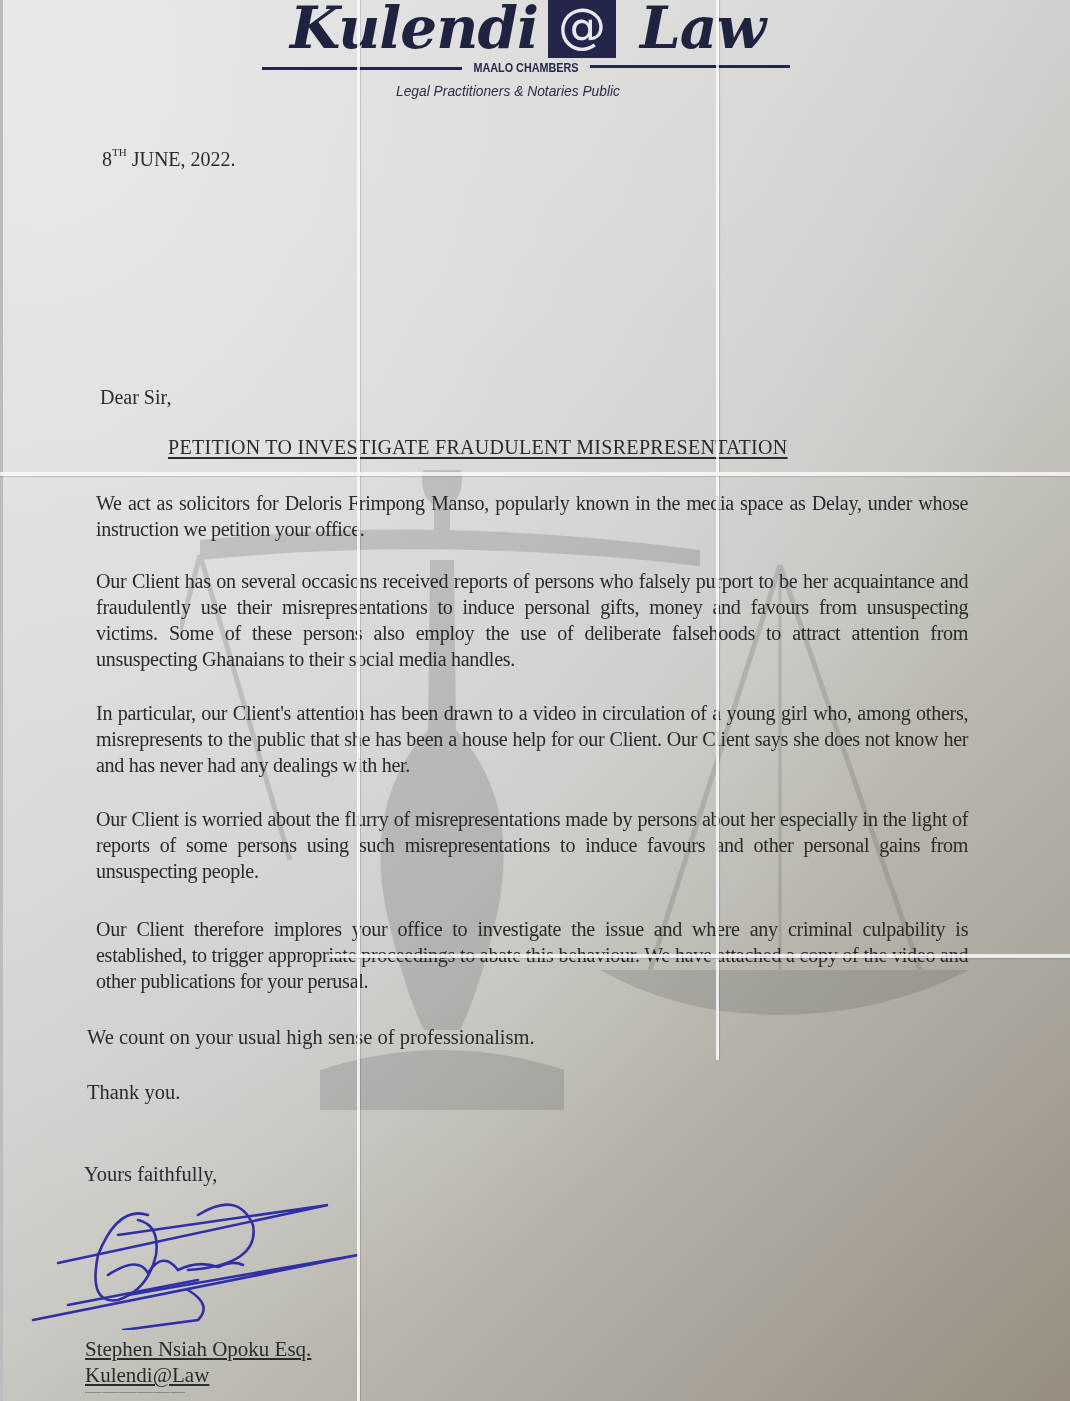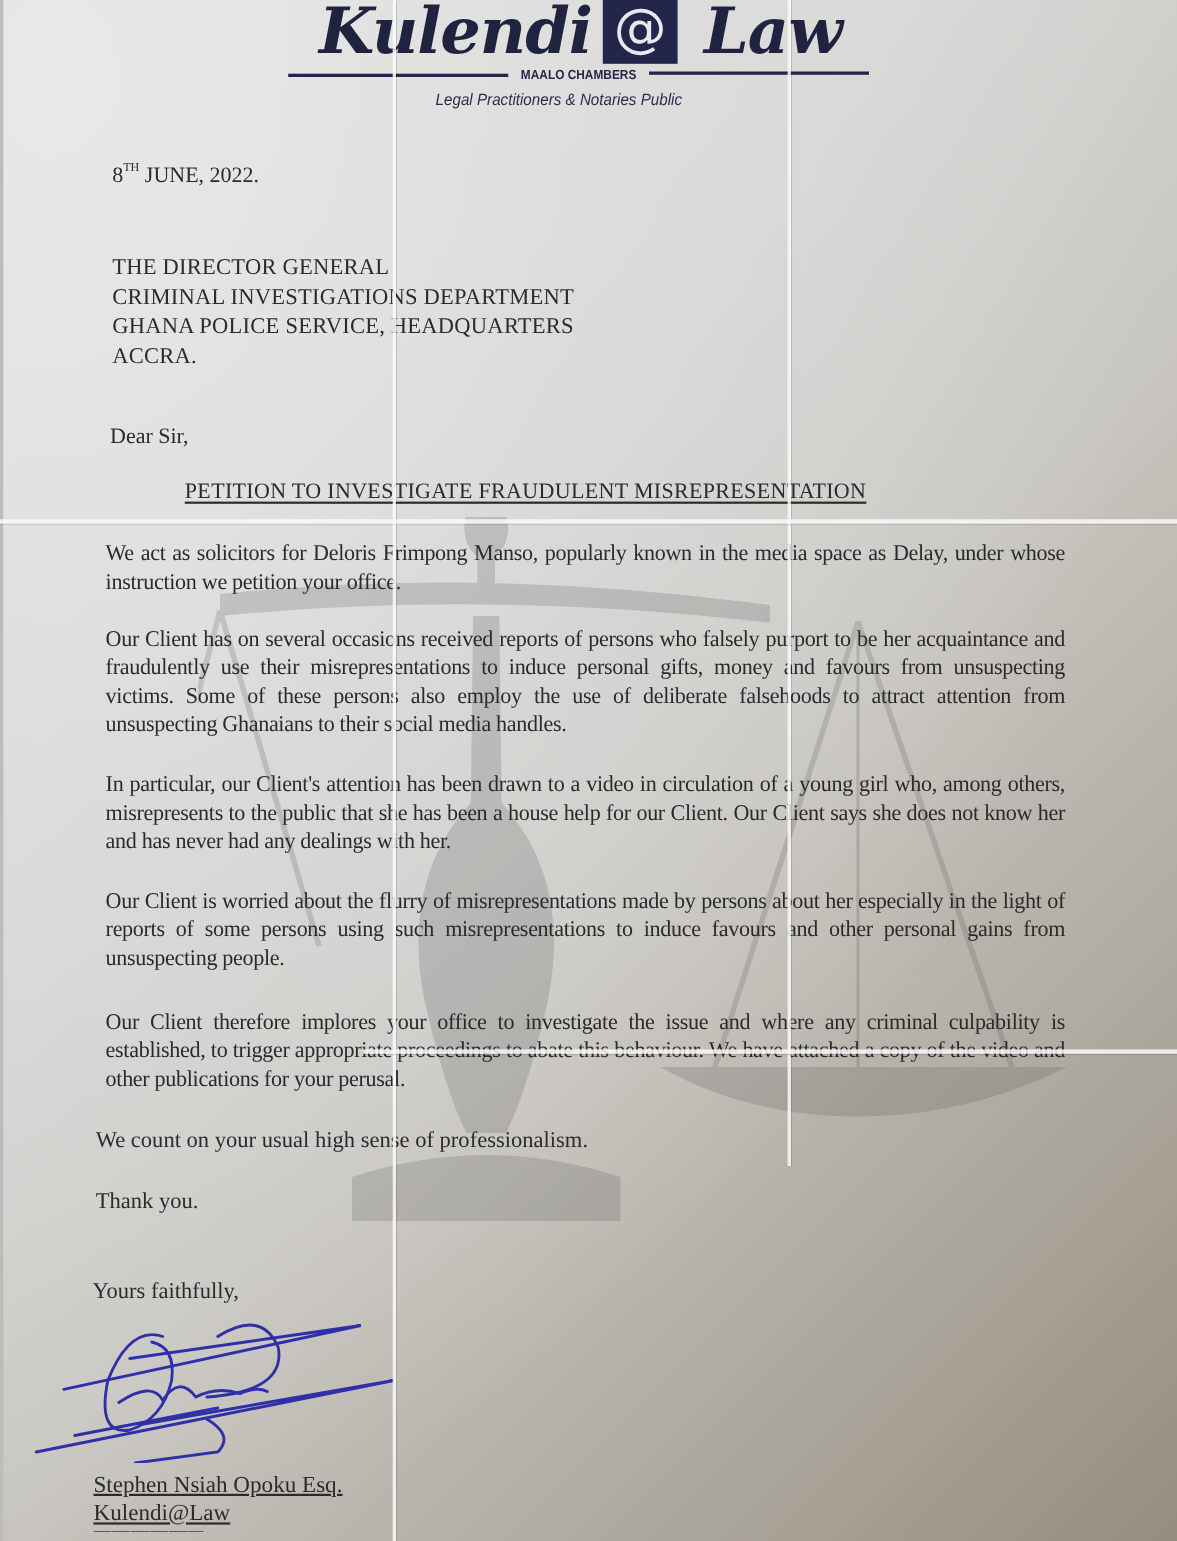"THE DIRECTOR GENERAL" div.t { html: <div> <div>THE DIRECTOR GENERAL</div> <div>CRIMINAL INVESTIGATIONS DEPARTMENT</div> <div>GHANA POLICE SERVICE, HEADQUARTERS</div> <div>ACCRA.</div> </div> -> none }
